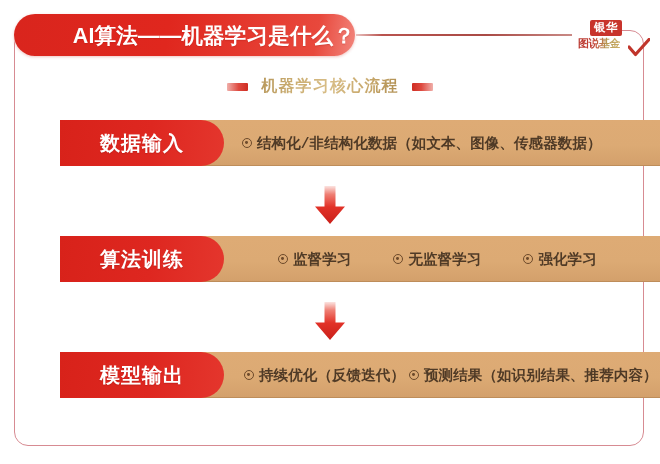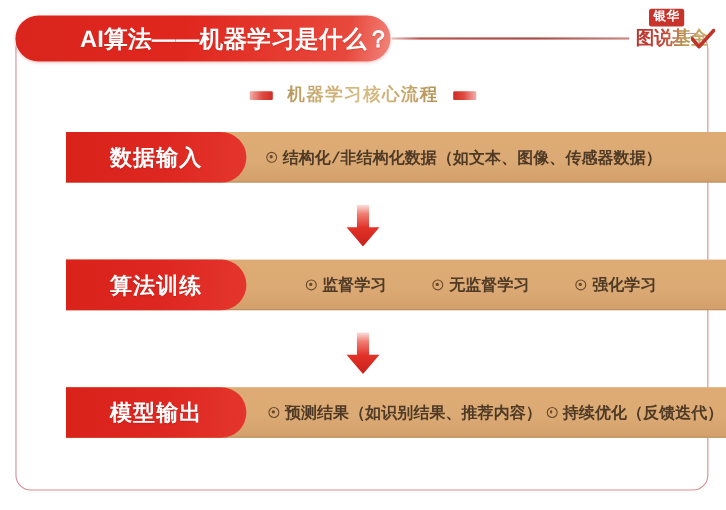"银华" .logo { top: 8px -> 20px }
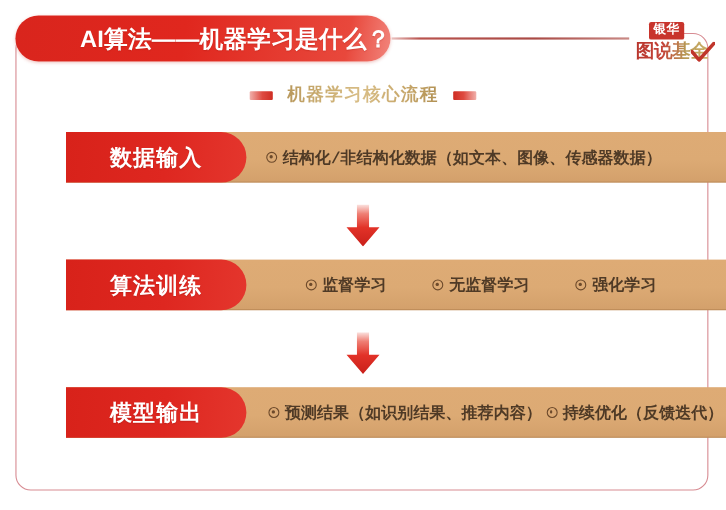"图说基金" .logo-bottom { font-size: 17px -> 11px }
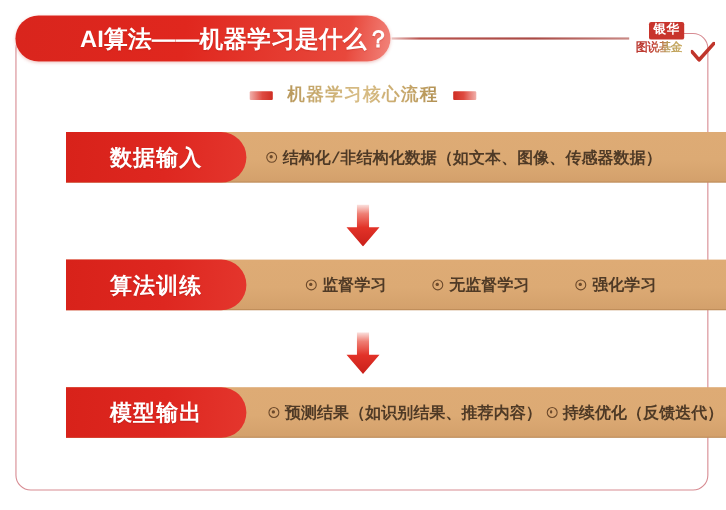"预测结果（如识别结果、推荐内容）" span.item { order: before "持续优化（反馈迭代）" -> after "持续优化（反馈迭代）" }
